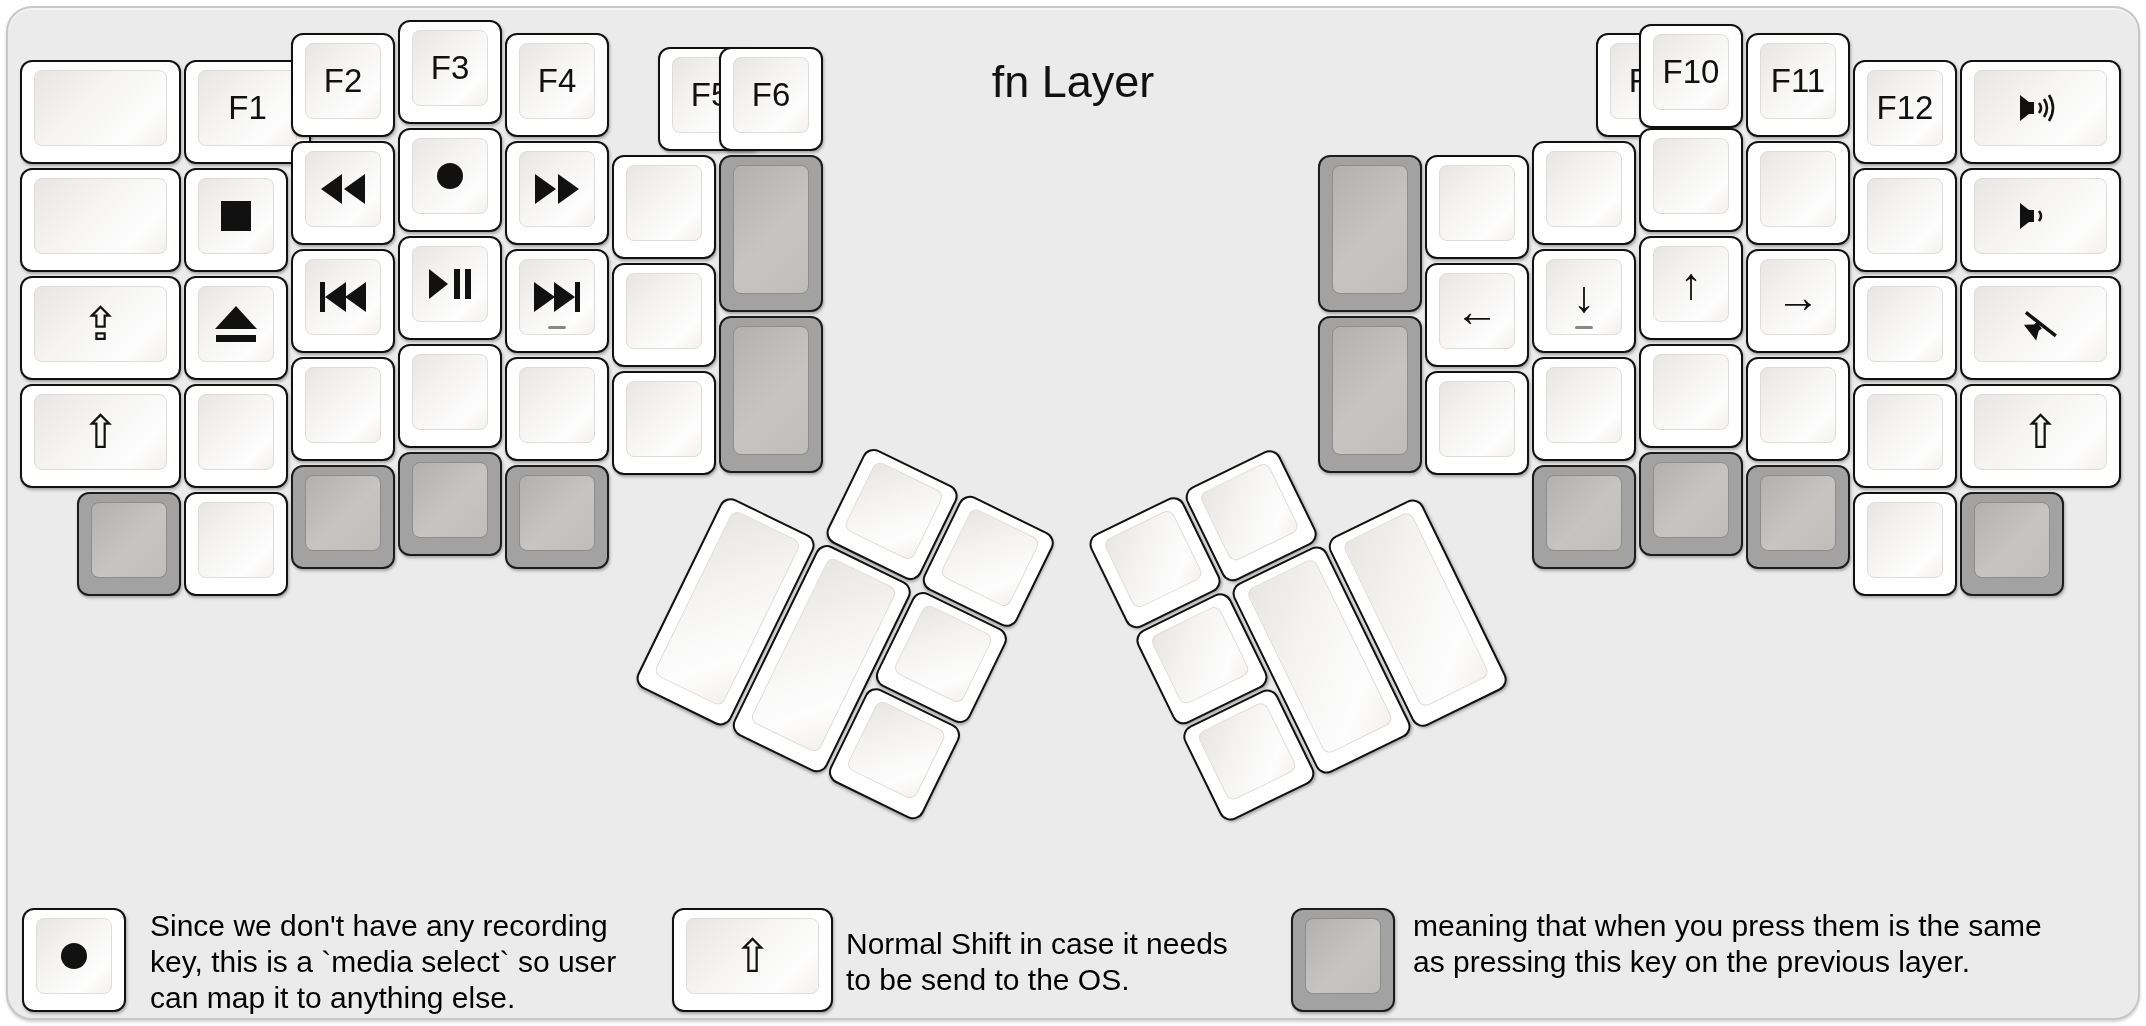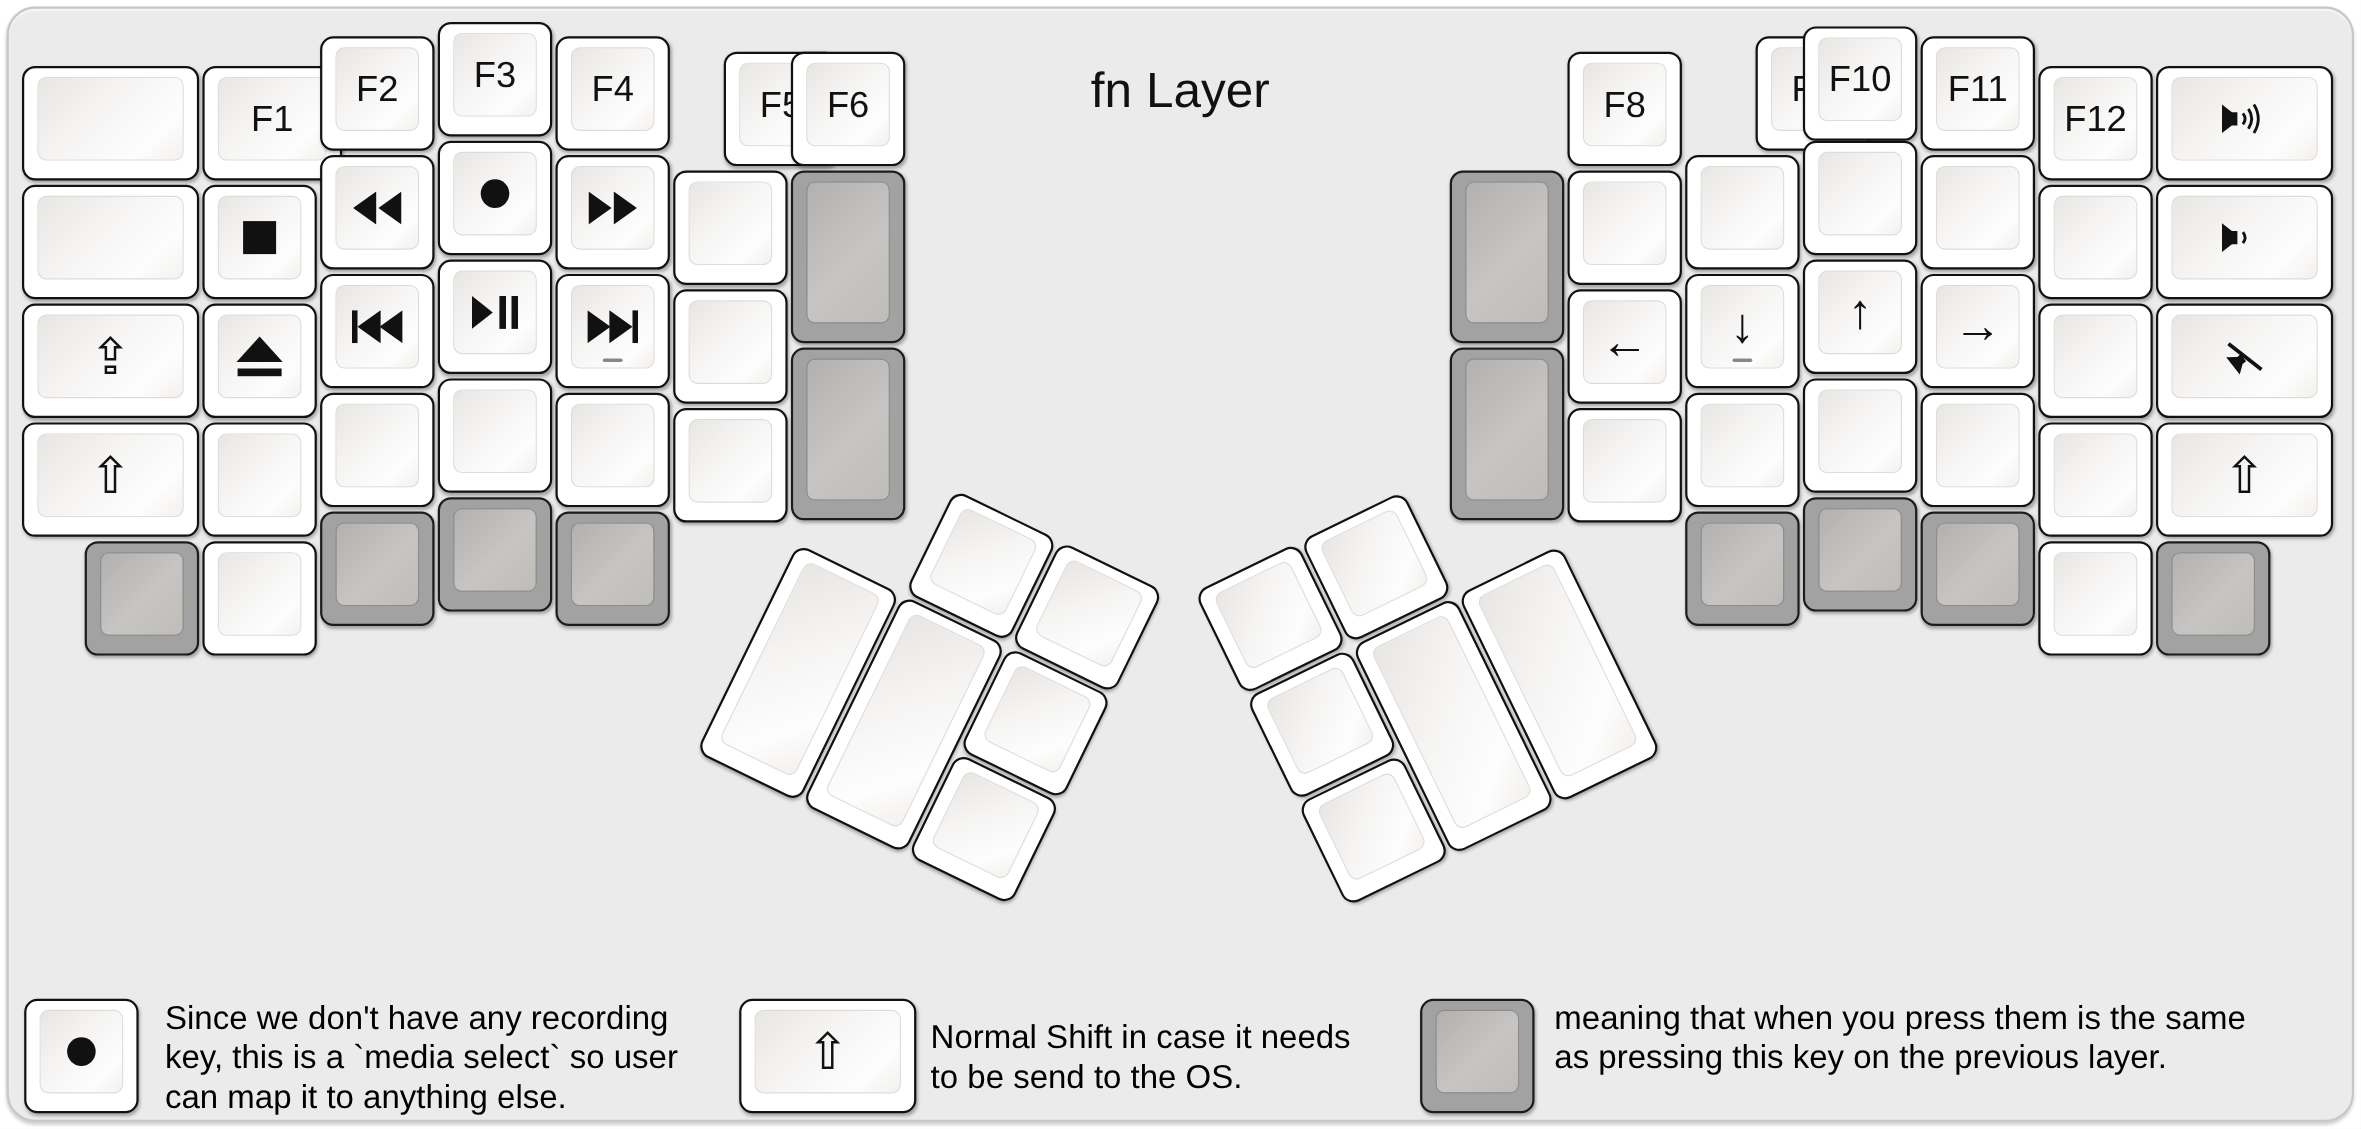"F8" div.key { html: <div> <div> <span>F8</span> </div> </div> -> none }
